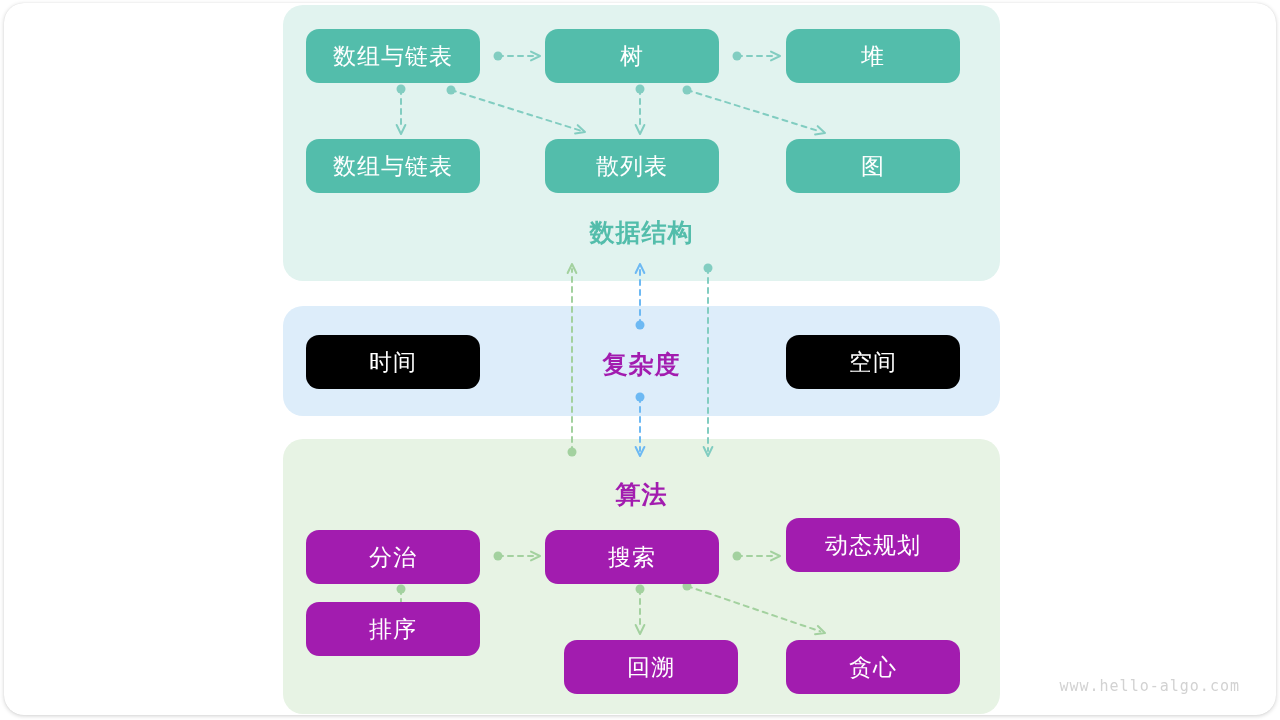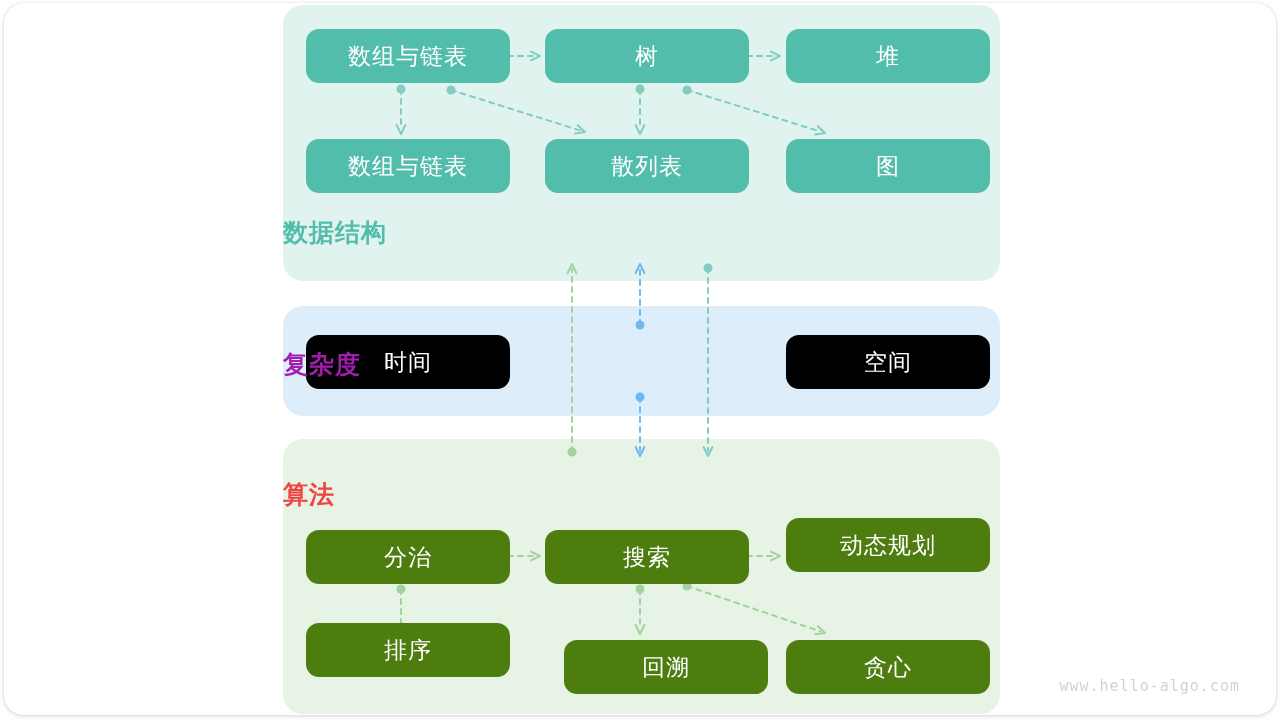"数组与链表" .node { width: 204px -> 174px }
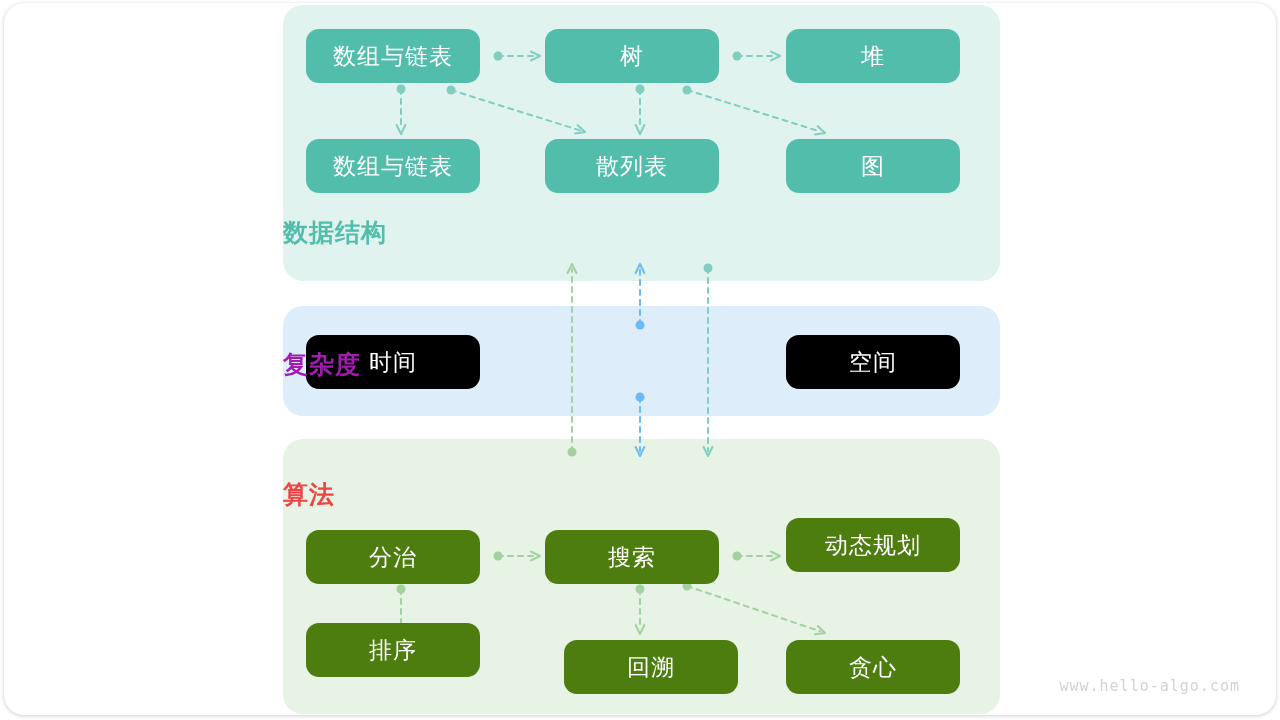"数据结构" .sec-label { text-align: left -> center }
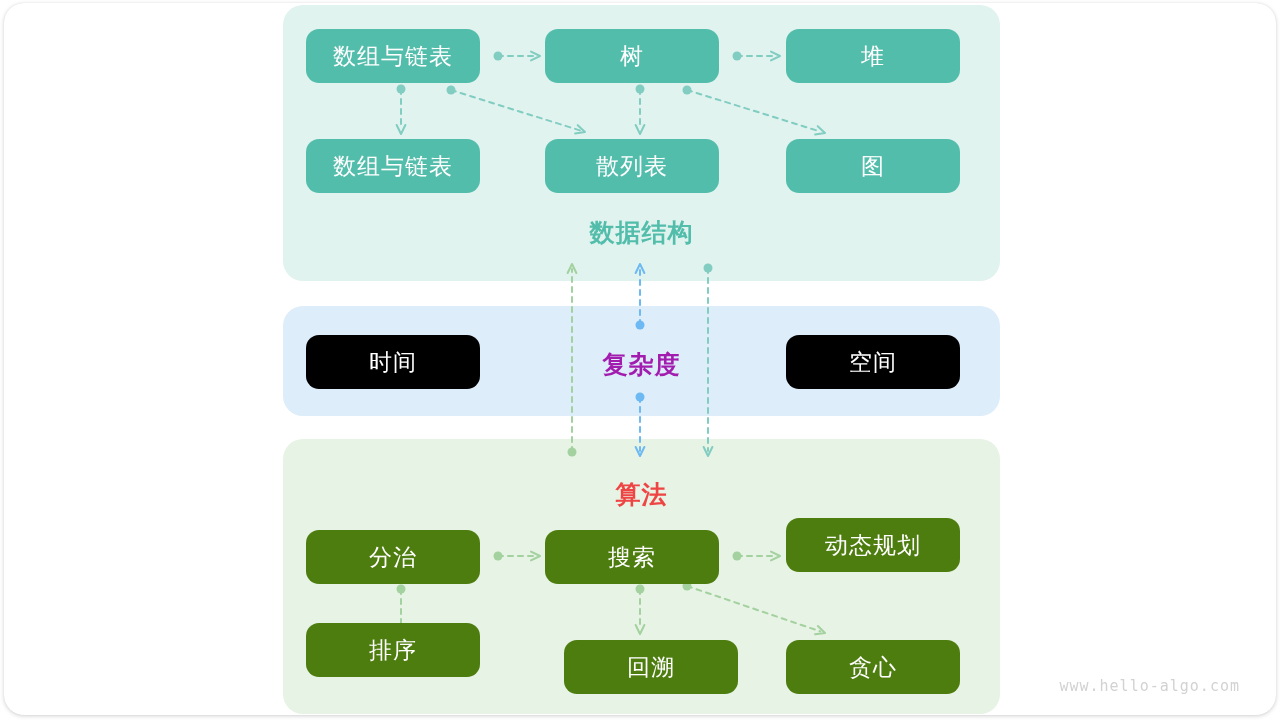"算法" .sec-label.lg { color: #ef4444 -> #a21caf }
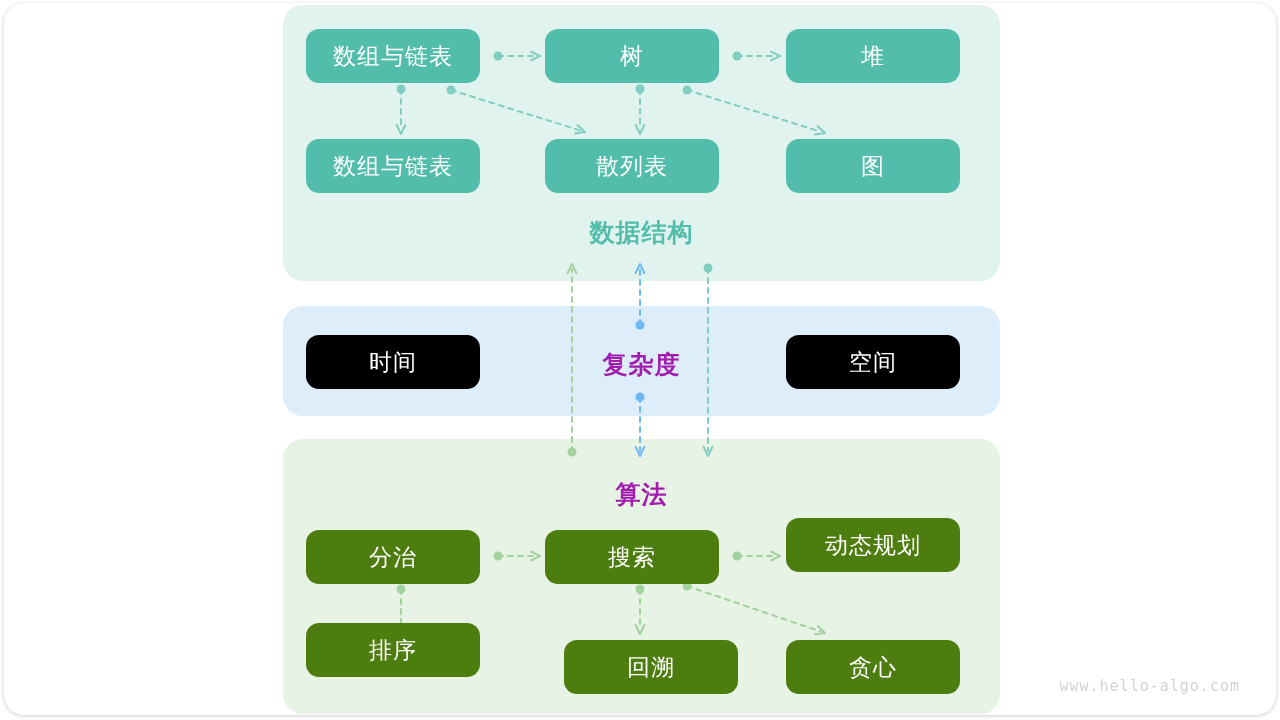"分治" .node.ng { background: #4d7c0f -> #a21caf }
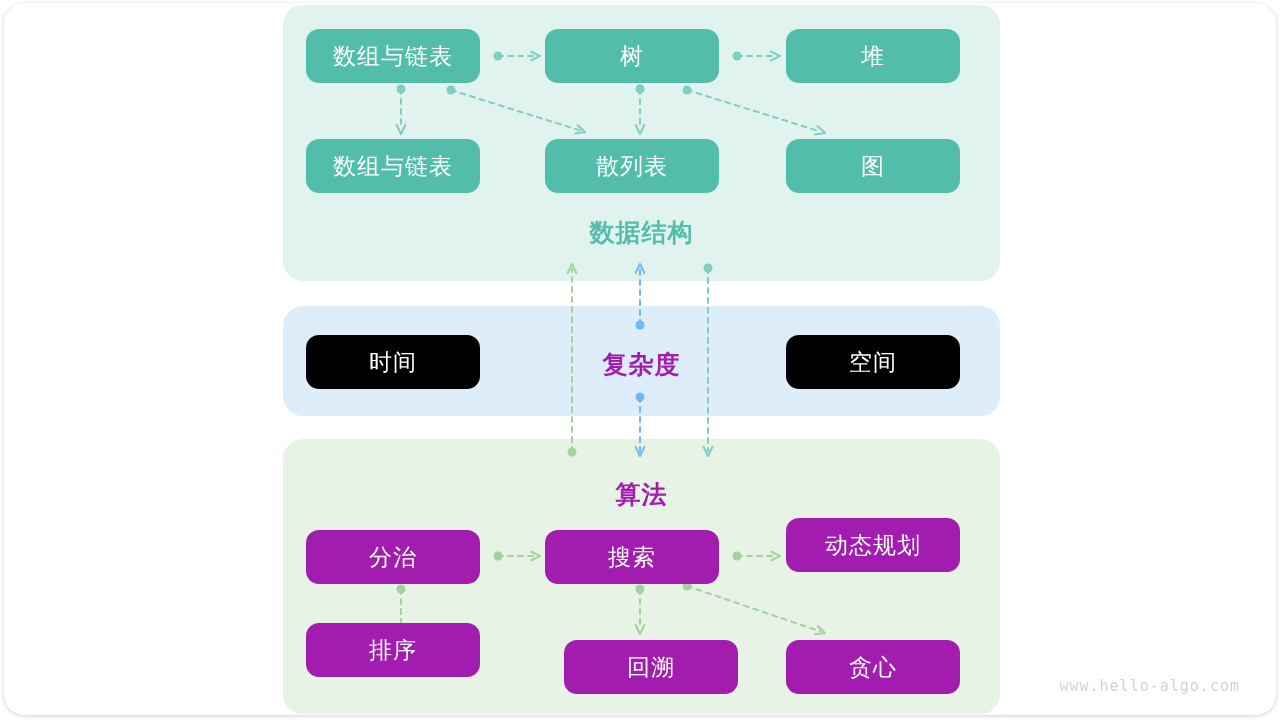"排序" div.node { top: 623px -> 602px }
